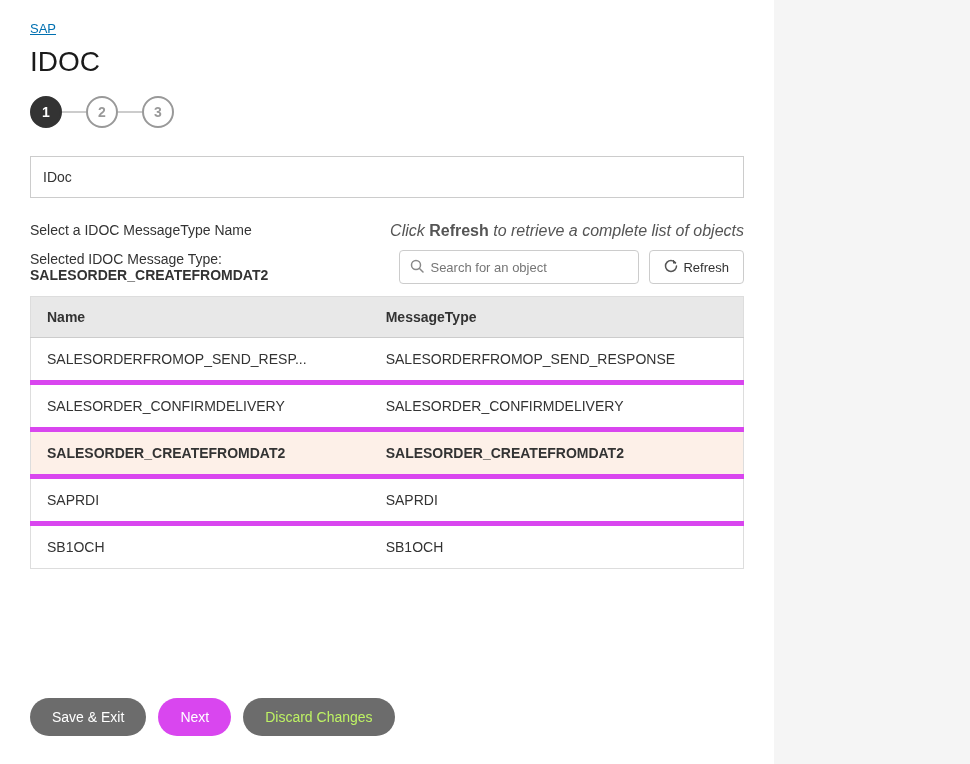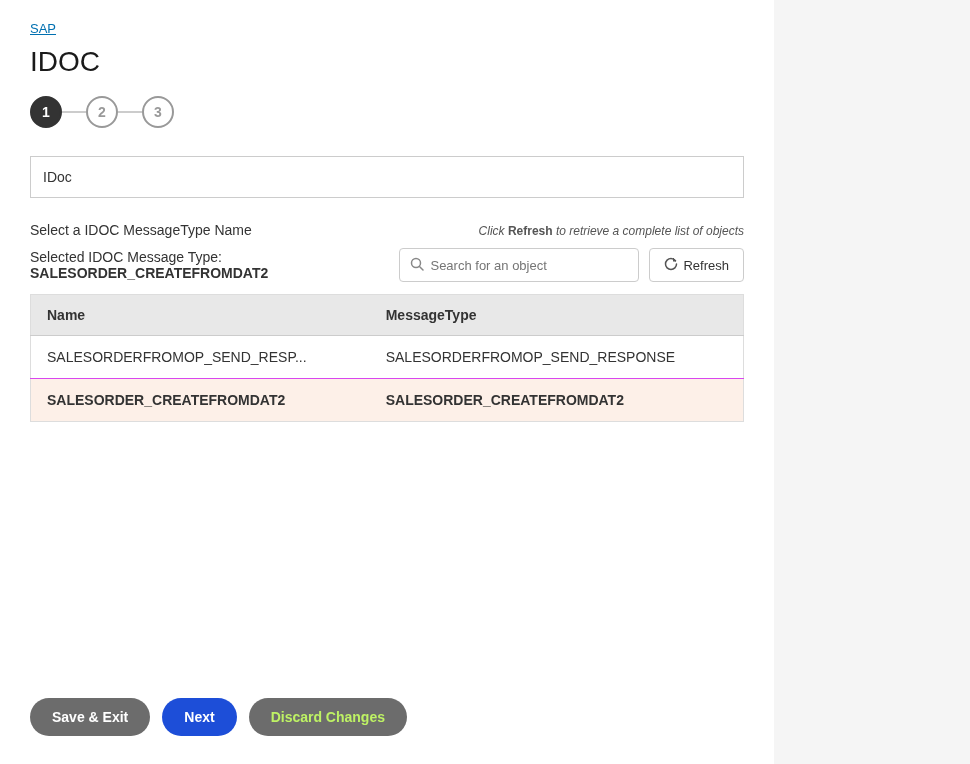"Select a IDOC MessageType Name" .section-header-row { align-items: flex-end -> flex-start }
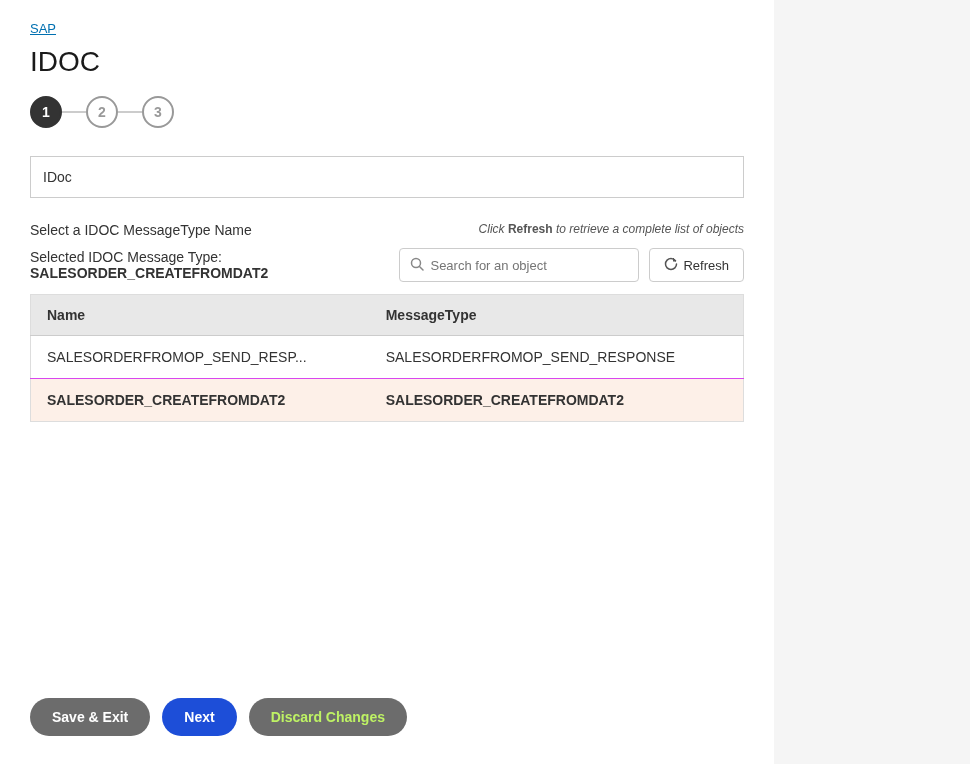"Click Refresh to retrieve a" .refresh-hint { font-size: 12px -> 16px }
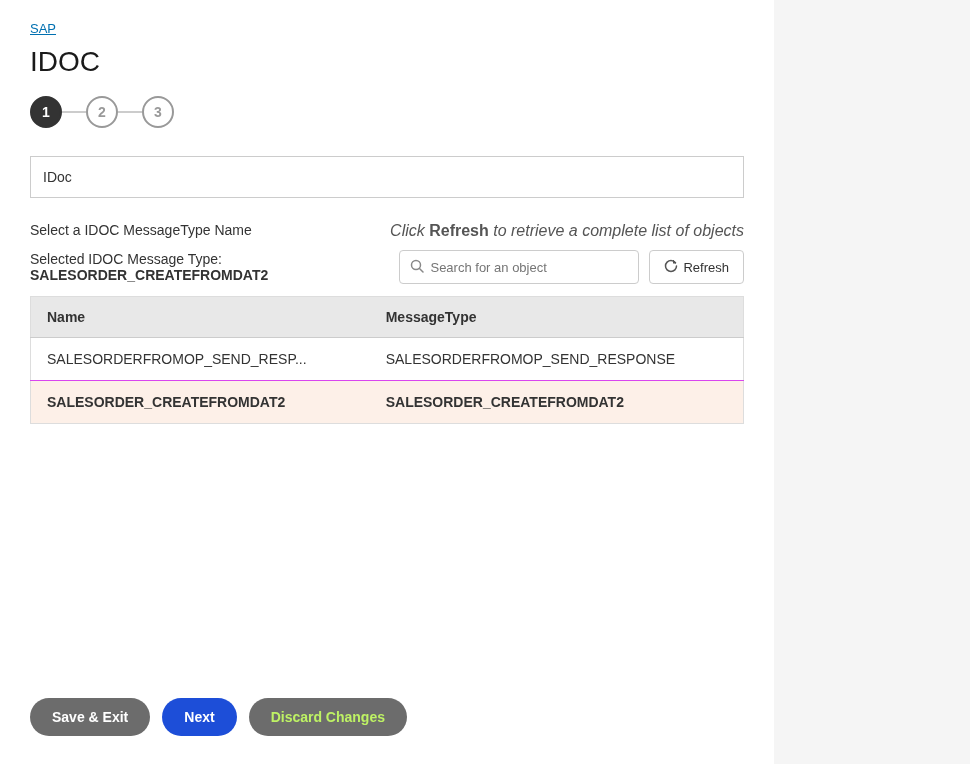"SALESORDERFROMOP_SEND_RESP..." .data-table td { border-bottom: 1px solid #d946ef -> 5px solid #d946ef }
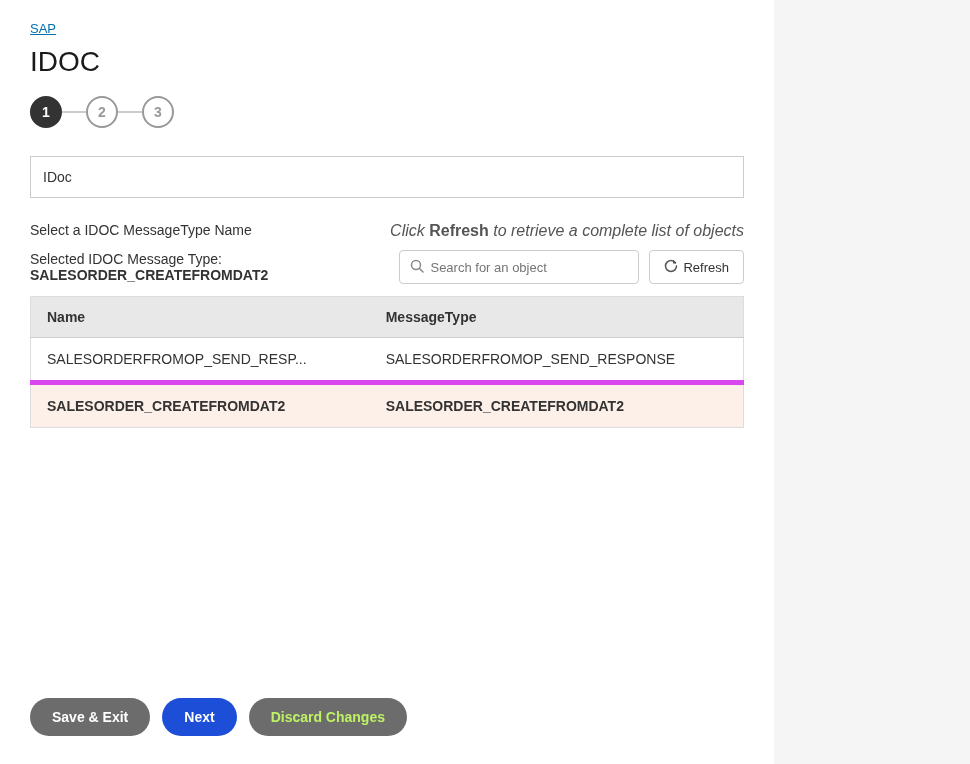"SALESORDER_CONFIRMDELIVERY" tr { html: none -> <tr> <td>SALESORDER_CONFIRMDELIVERY</td> <td>SALESORDER_CONFIRMDELIVERY</td> </tr> }
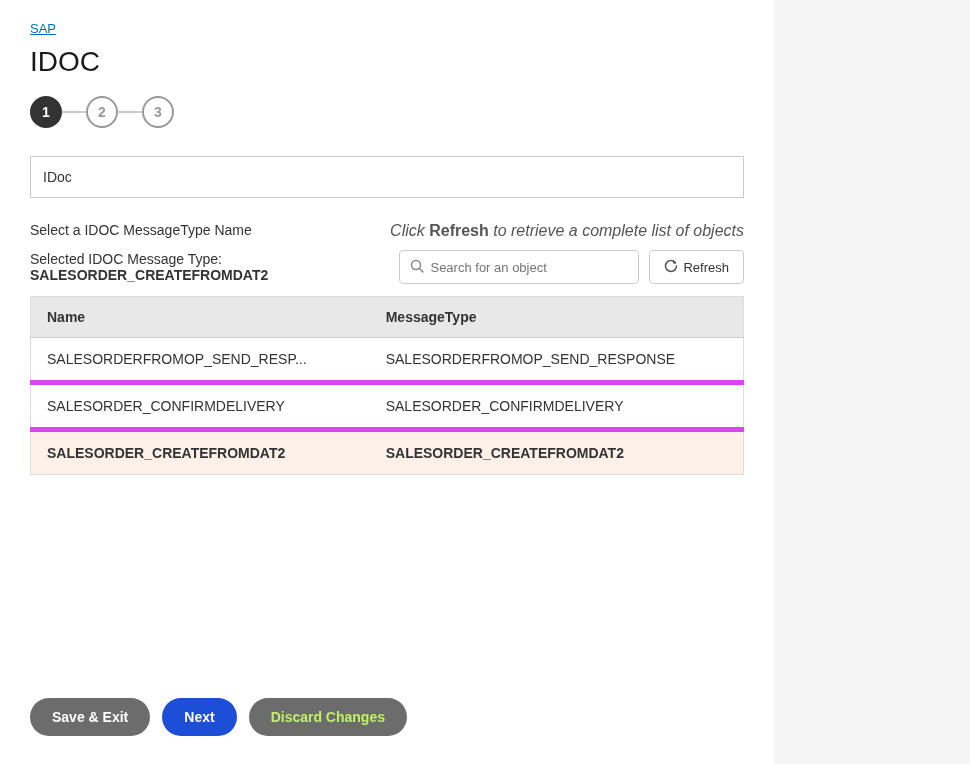"SAPRDI" tr { html: none -> <tr> <td>SAPRDI</td> <td>SAPRDI</td> </tr> }
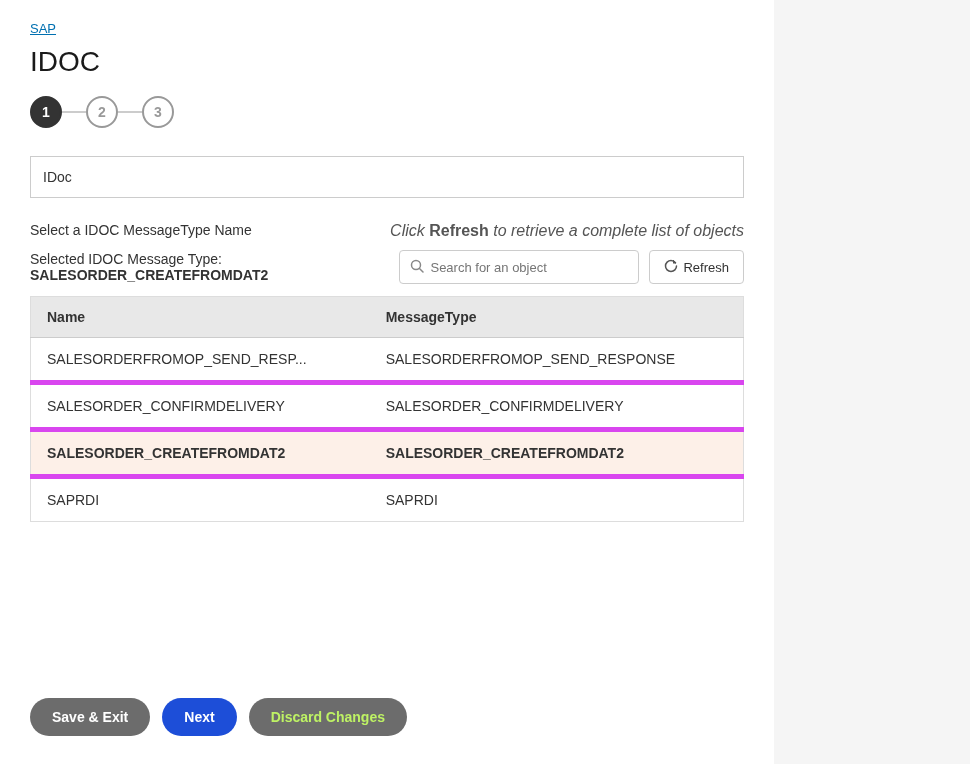"SB1OCH" tr { html: none -> <tr> <td>SB1OCH</td> <td>SB1OCH</td> </tr> }
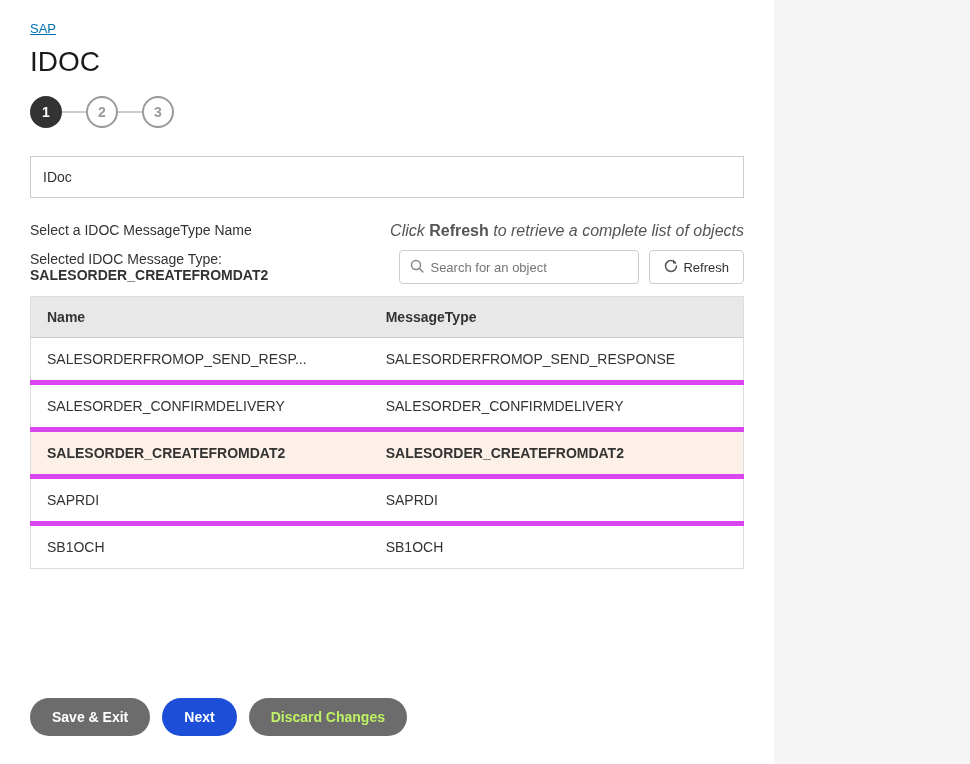"Save & Exit" .btn { font-weight: 700 -> 400 }
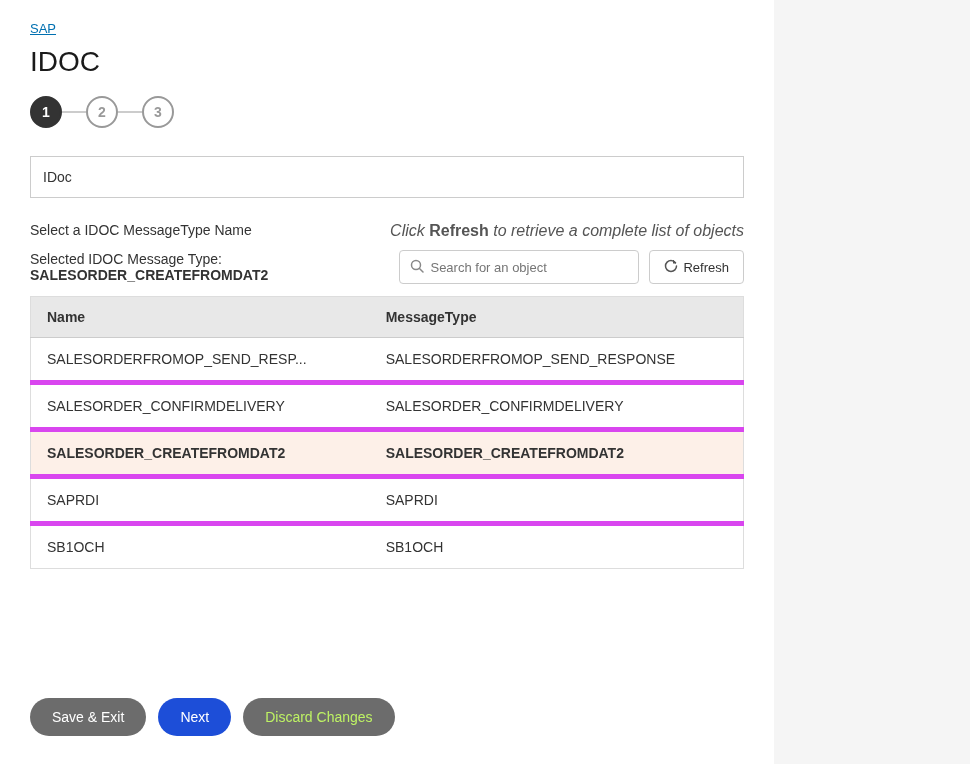"Next" .btn-primary { background: #1d4ed8 -> #d946ef }
